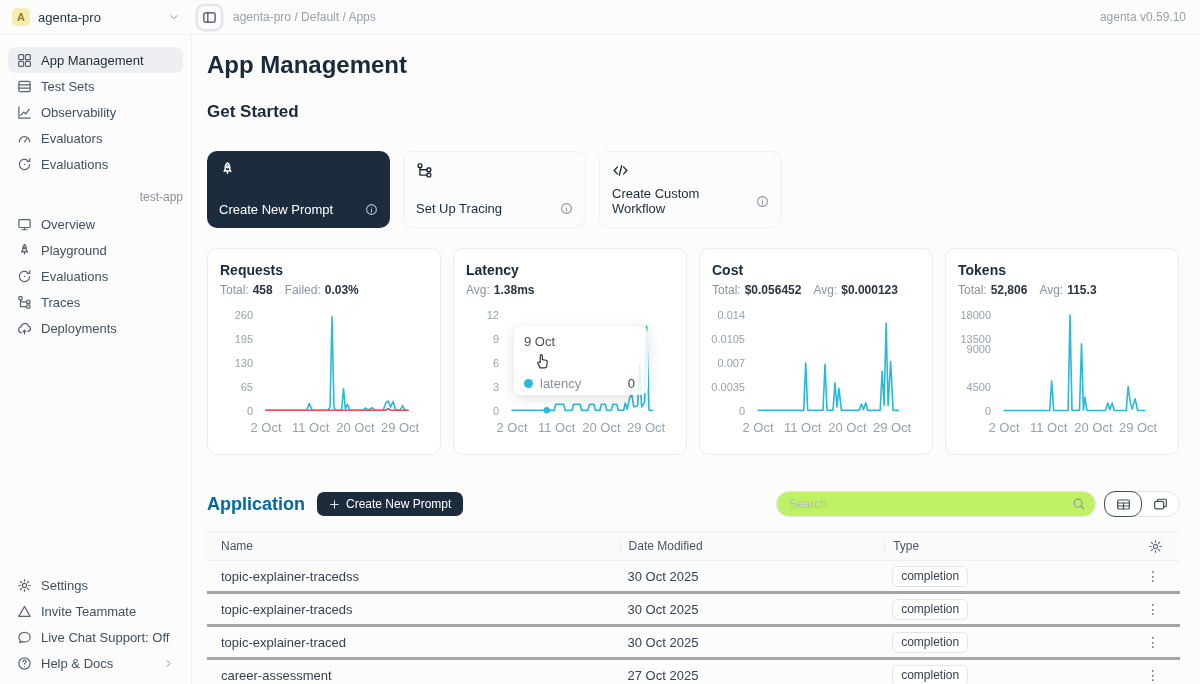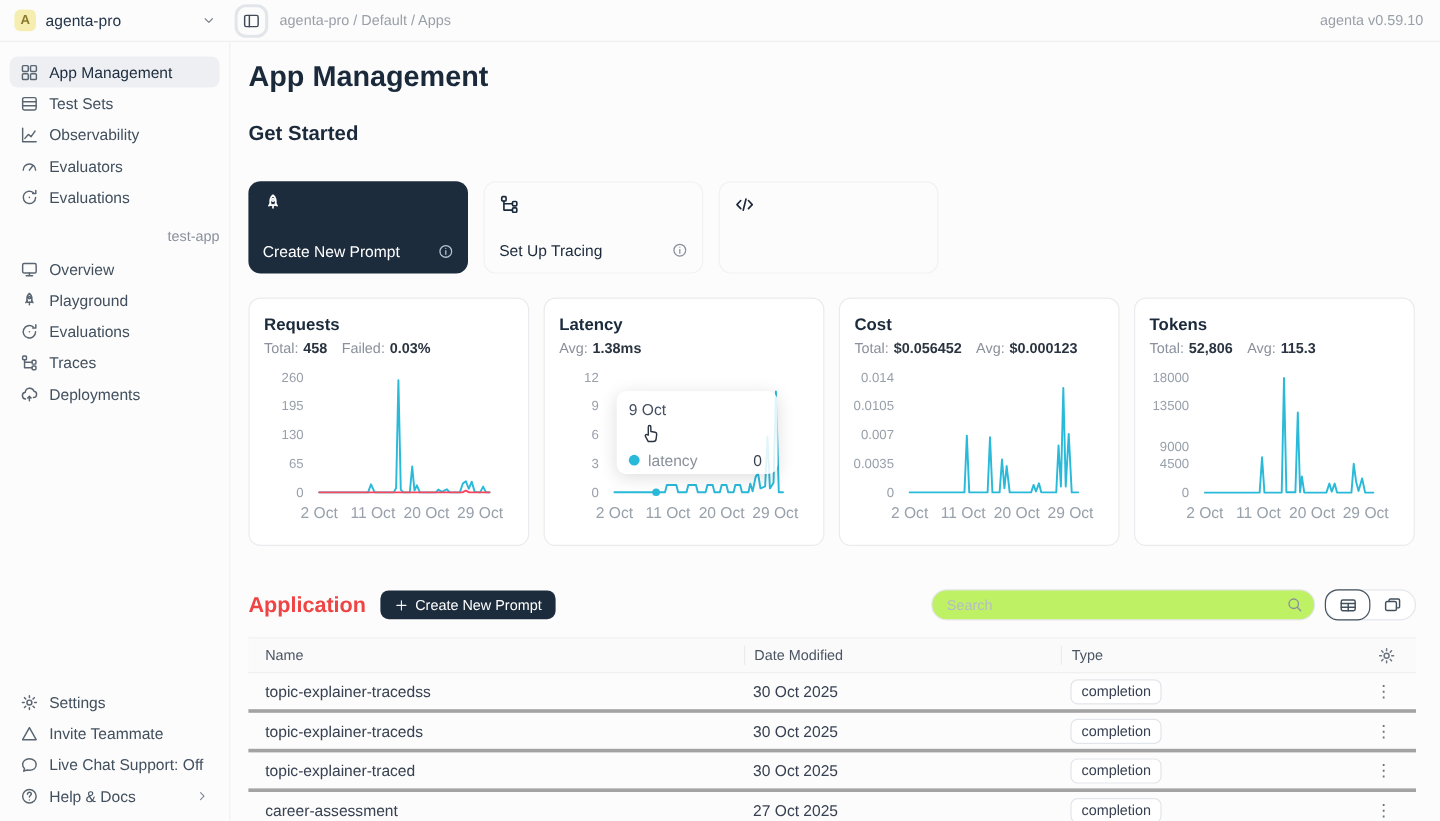"Create Custom Workflow" div.gs-bottom { html: none -> <div> <span>Create Custom Workflow</span> <span> <svg> <circle></circle> <line></line> <circle></circle> </svg> </span> </div> }
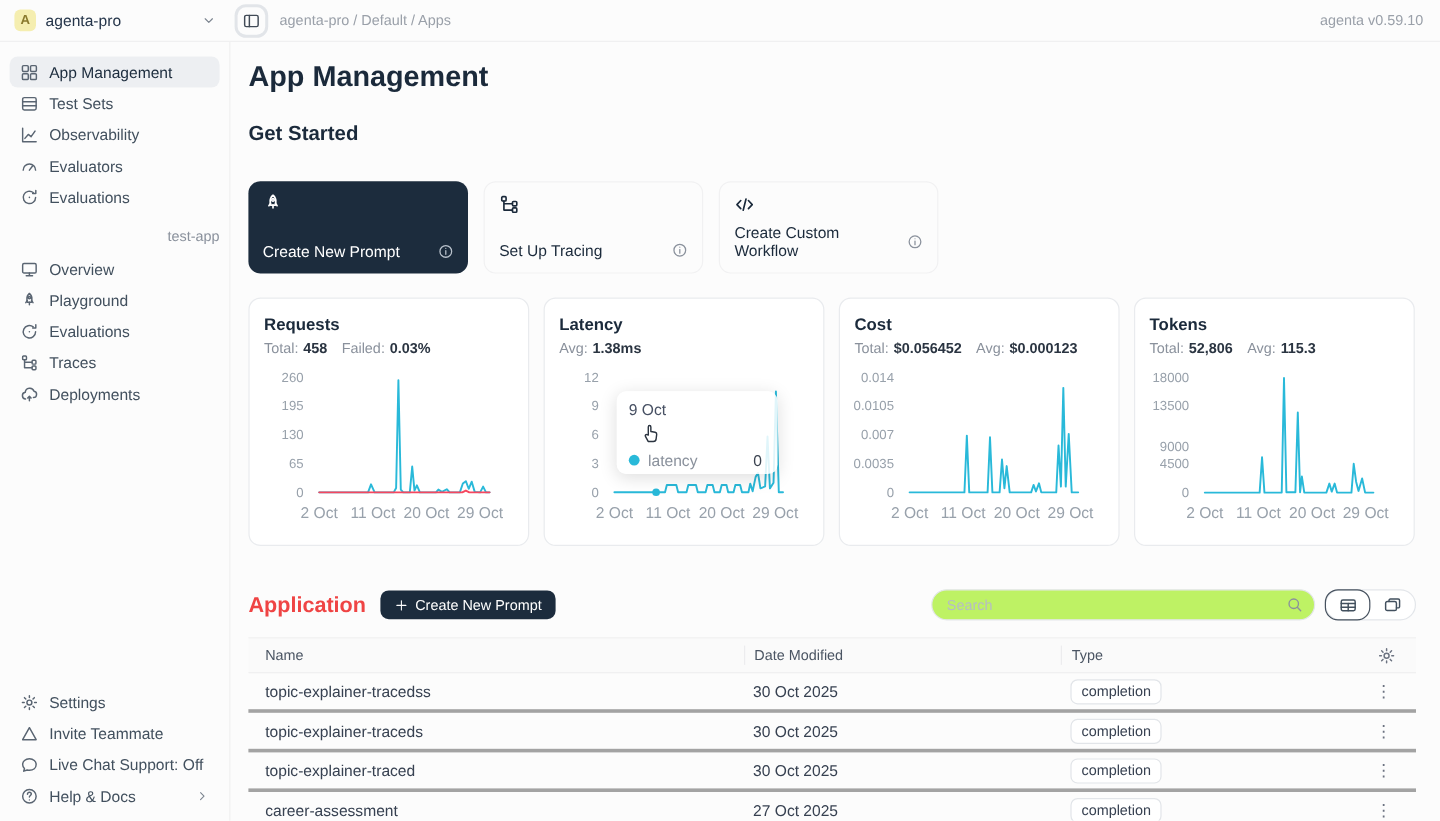"9000" div.ytick { top: 56px -> 32px }
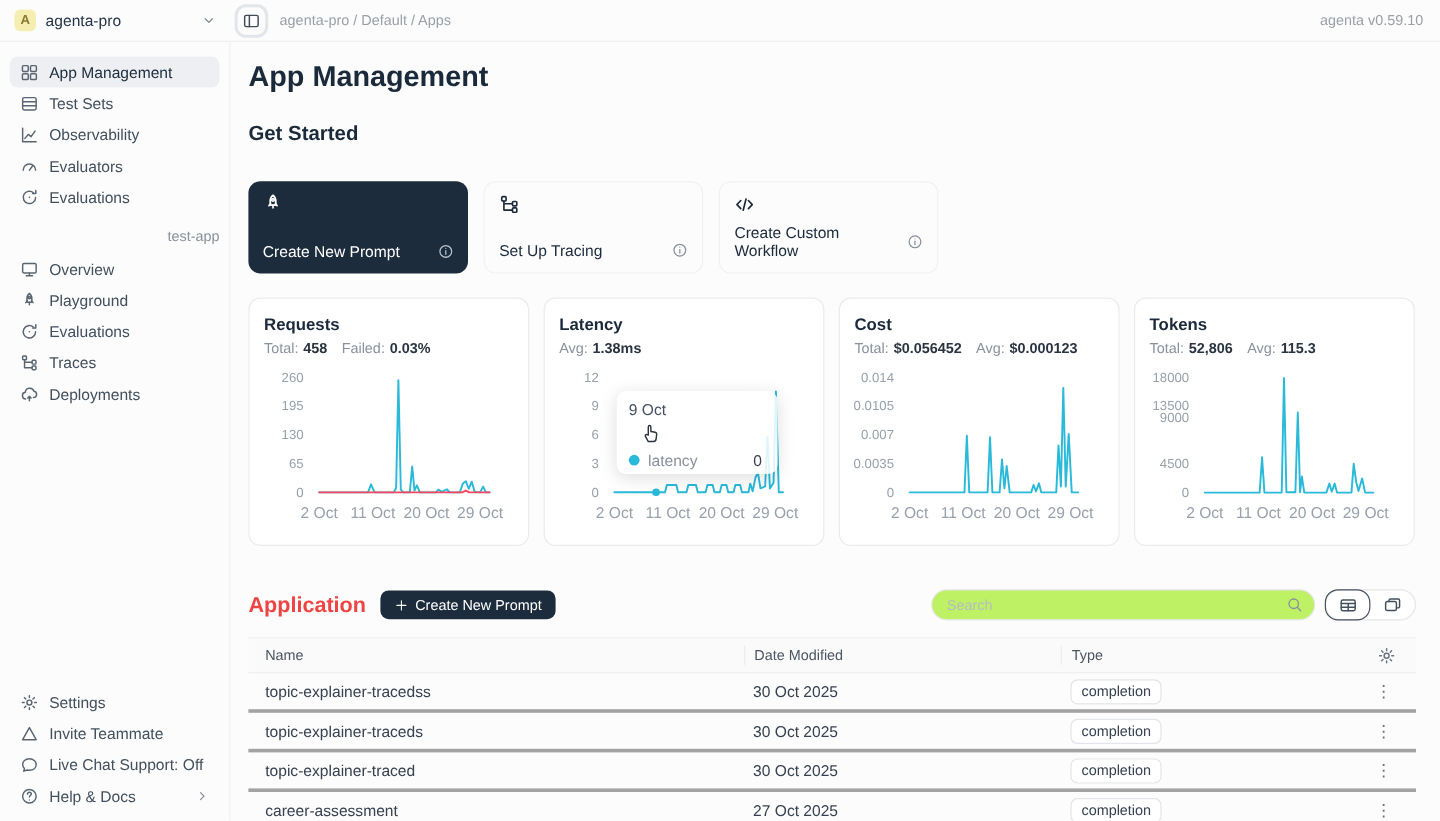"Application" .app-title { color: #ef4444 -> #0369a1 }
